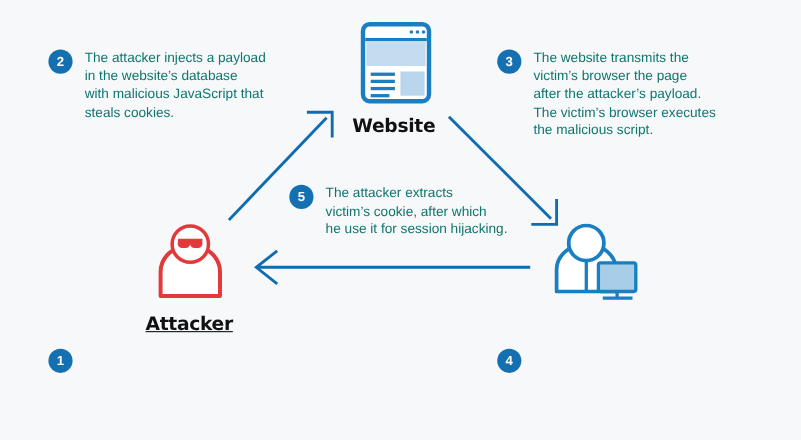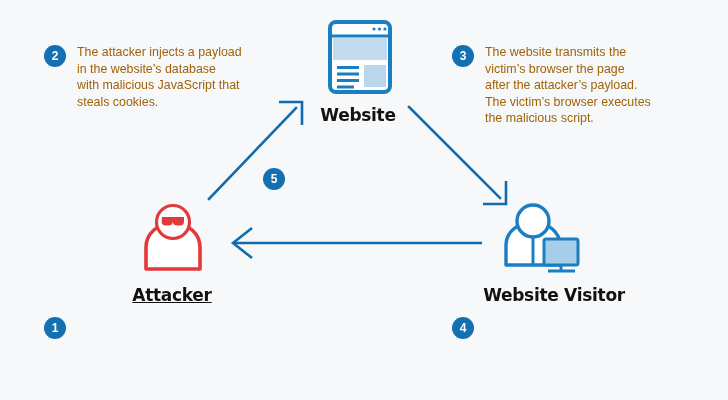"The attacker injects a payload" .step-text { color: #a16207 -> #0f766e }
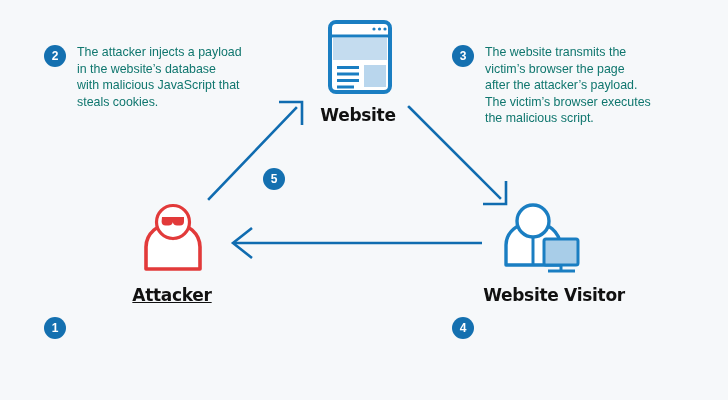"The attacker extracts" div.step-text { html: none -> <div>The attacker extracts victim’s cookie, after which he use it for session hijacking.</div> }
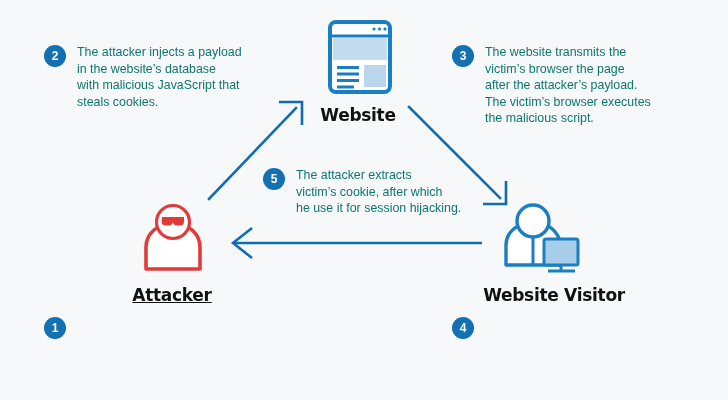"Website Visitor" div.node-label { html: <div>Website Visitor</div> -> none }
